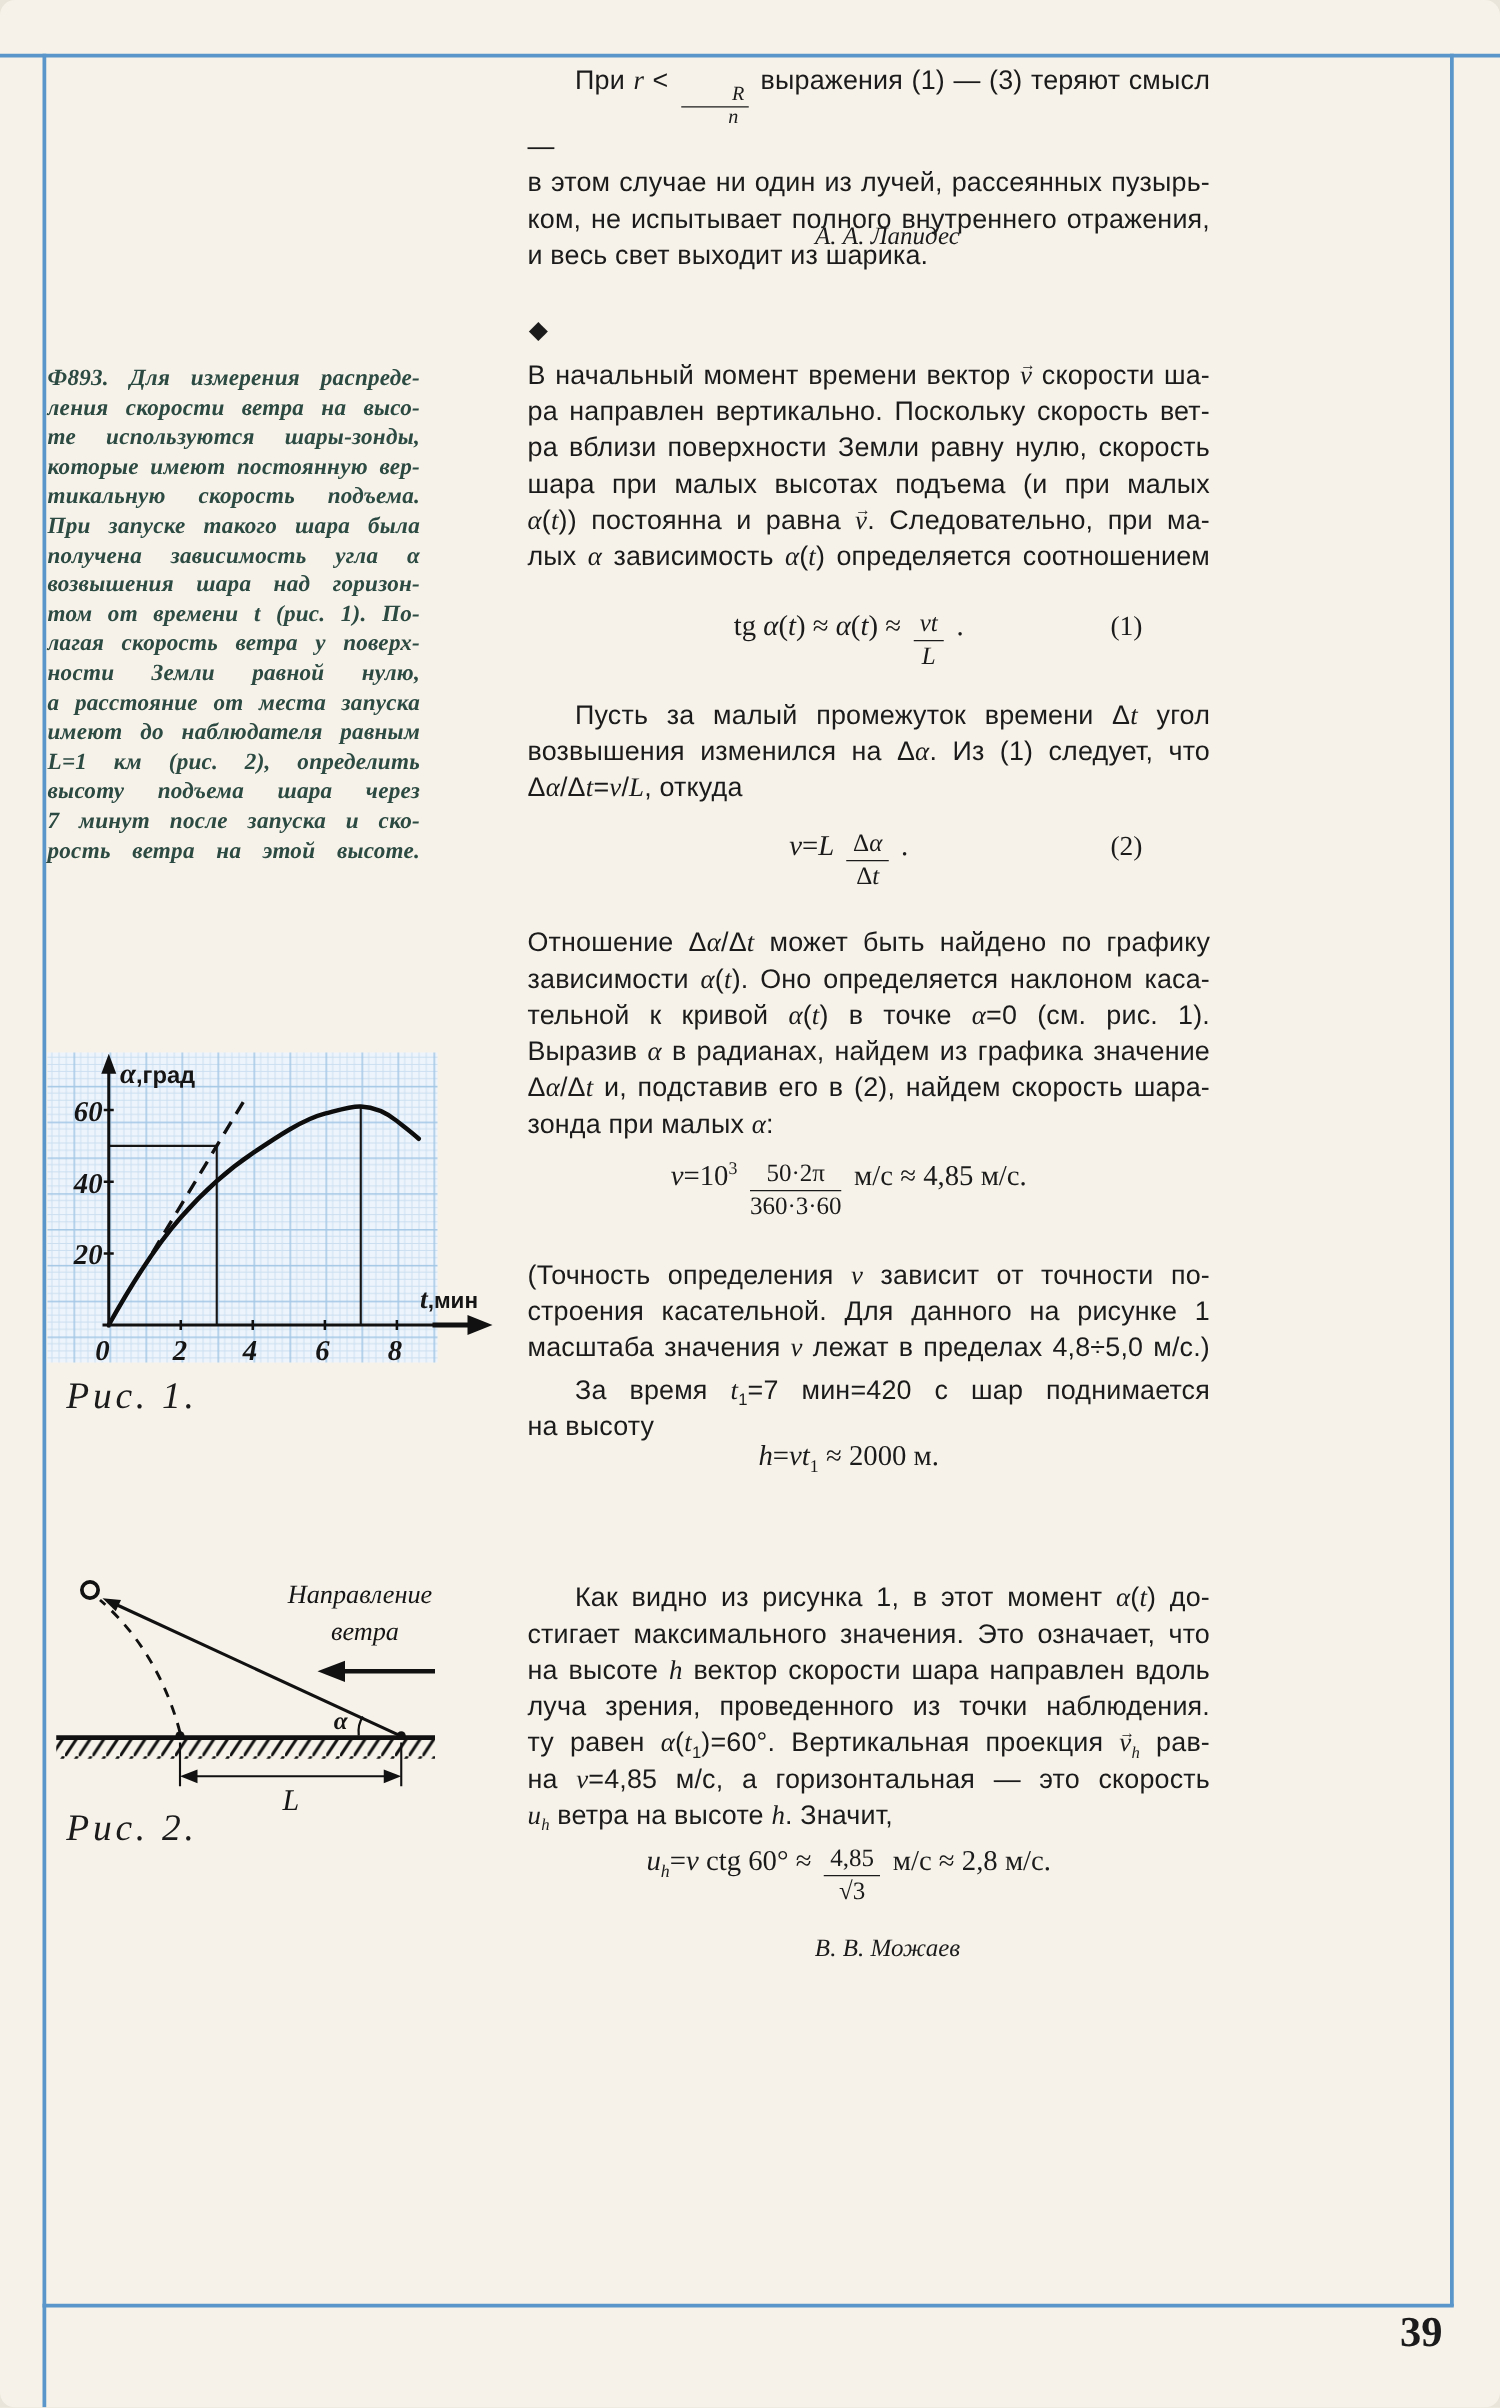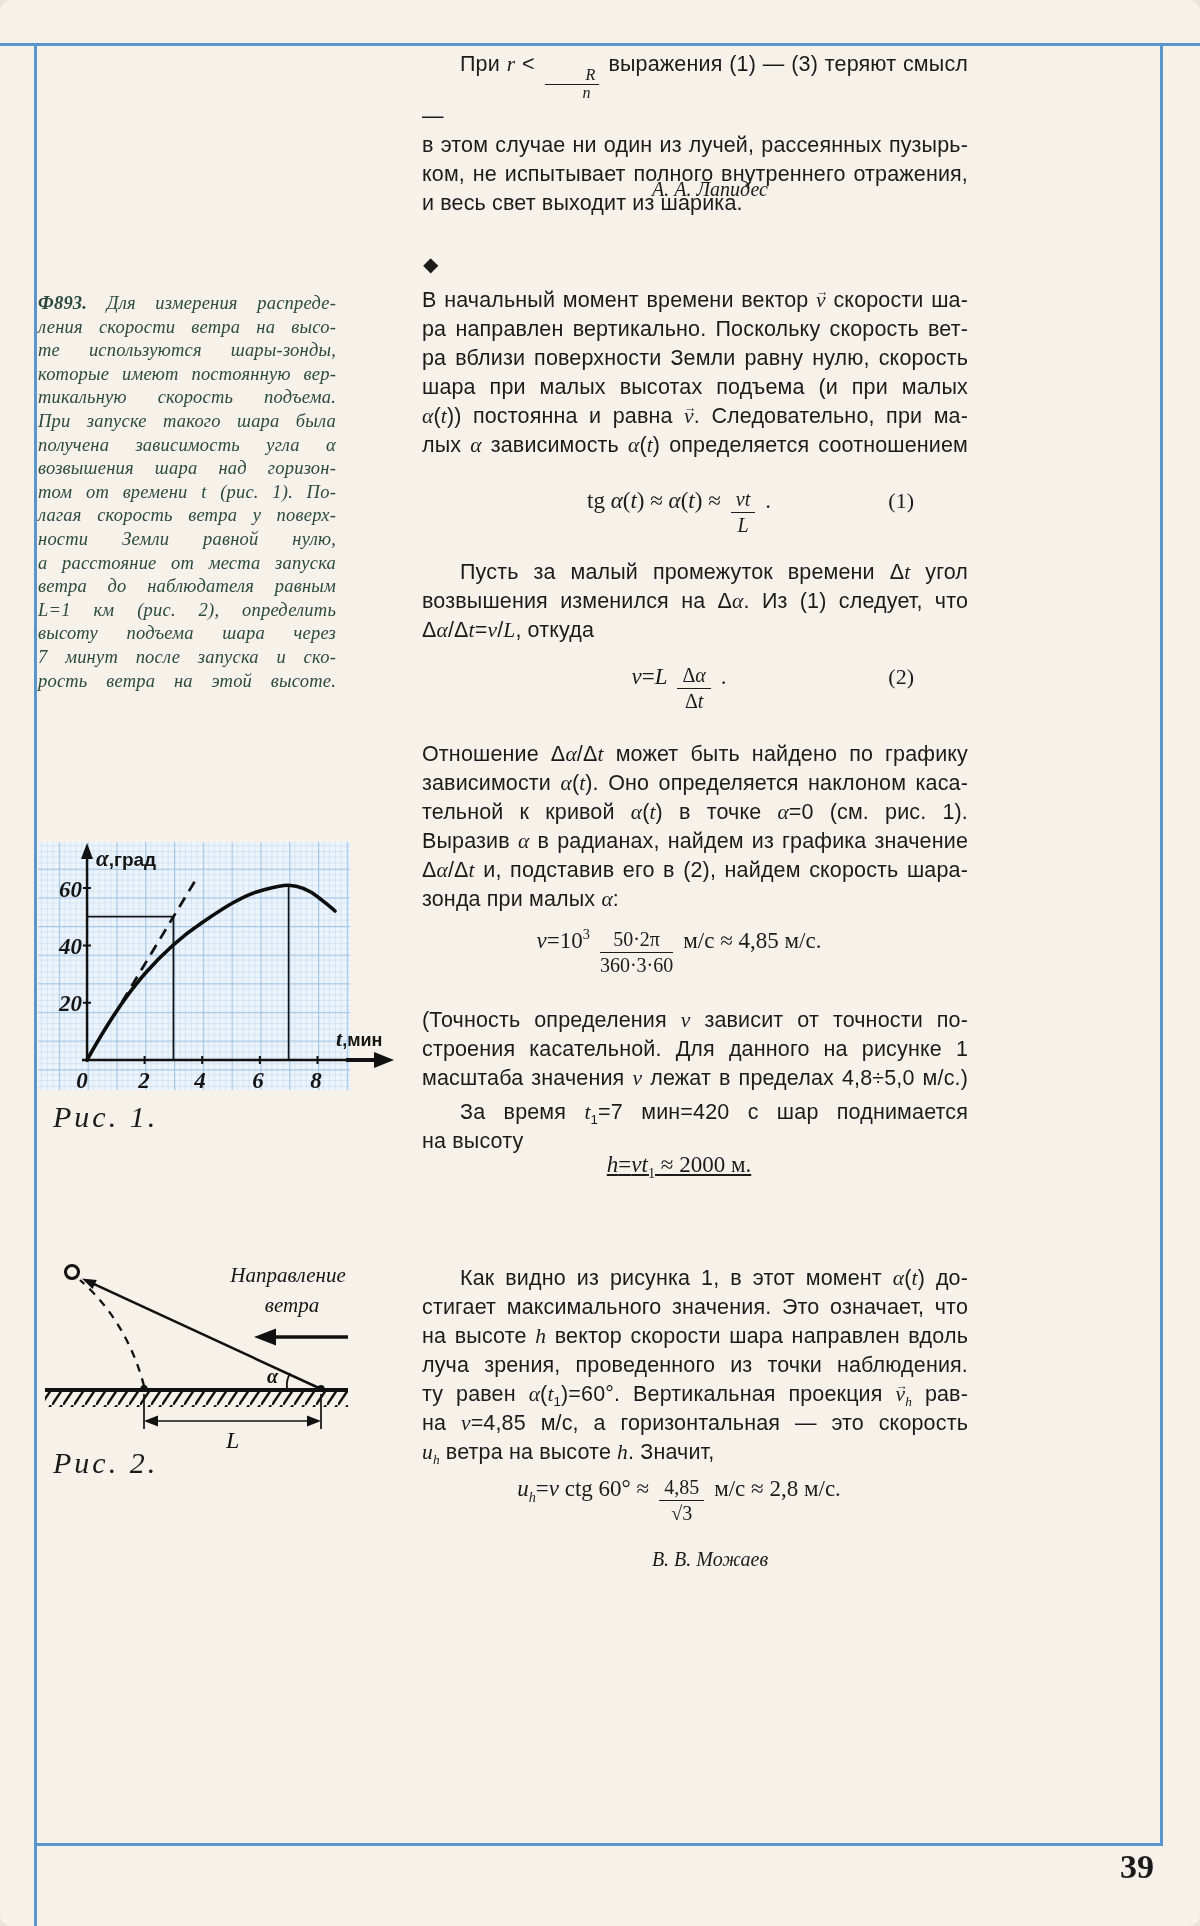"Ф893. Для измерения распреде-" .problem { font-weight: 400 -> 700 }
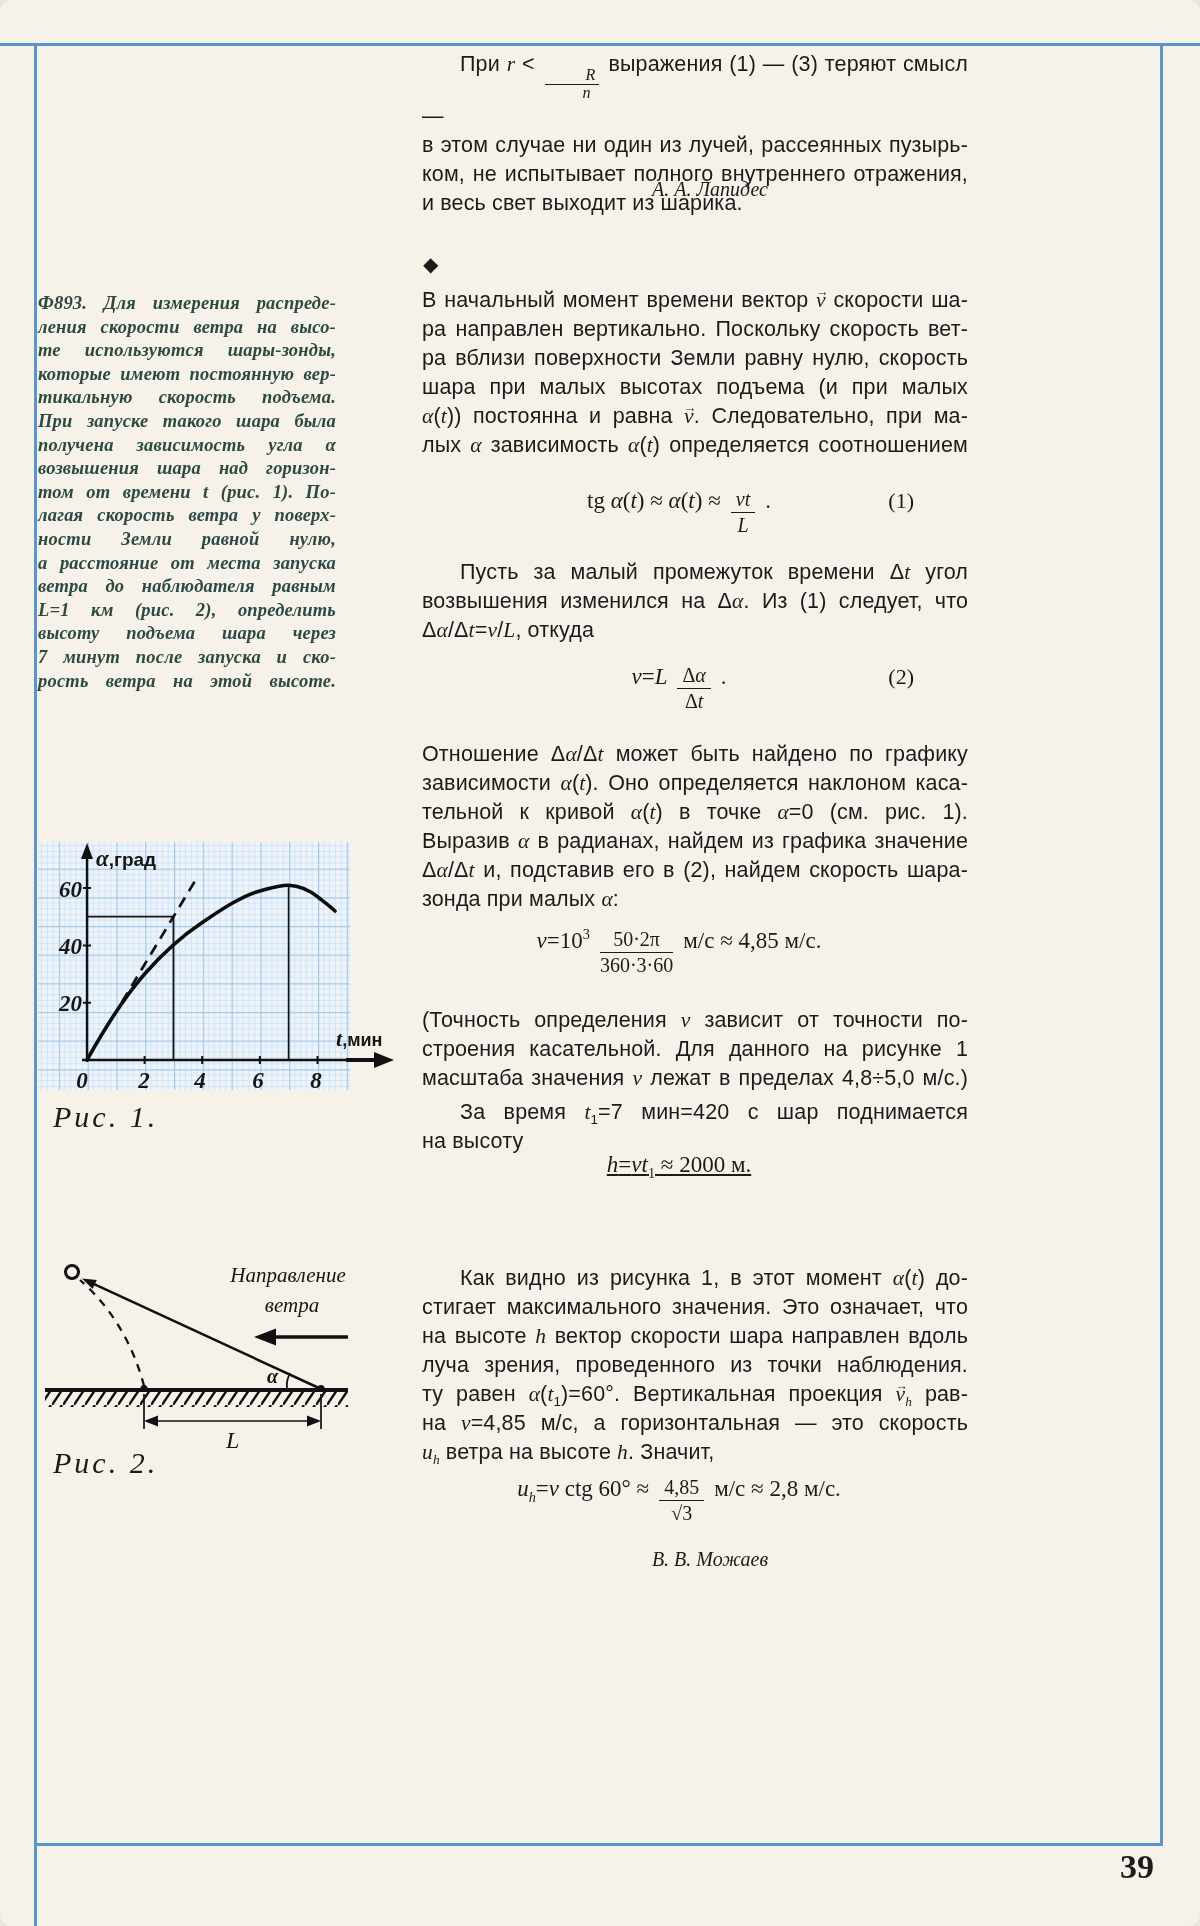"ветра до наблюдателя равным" div.tl { text: ветра -> имеют }
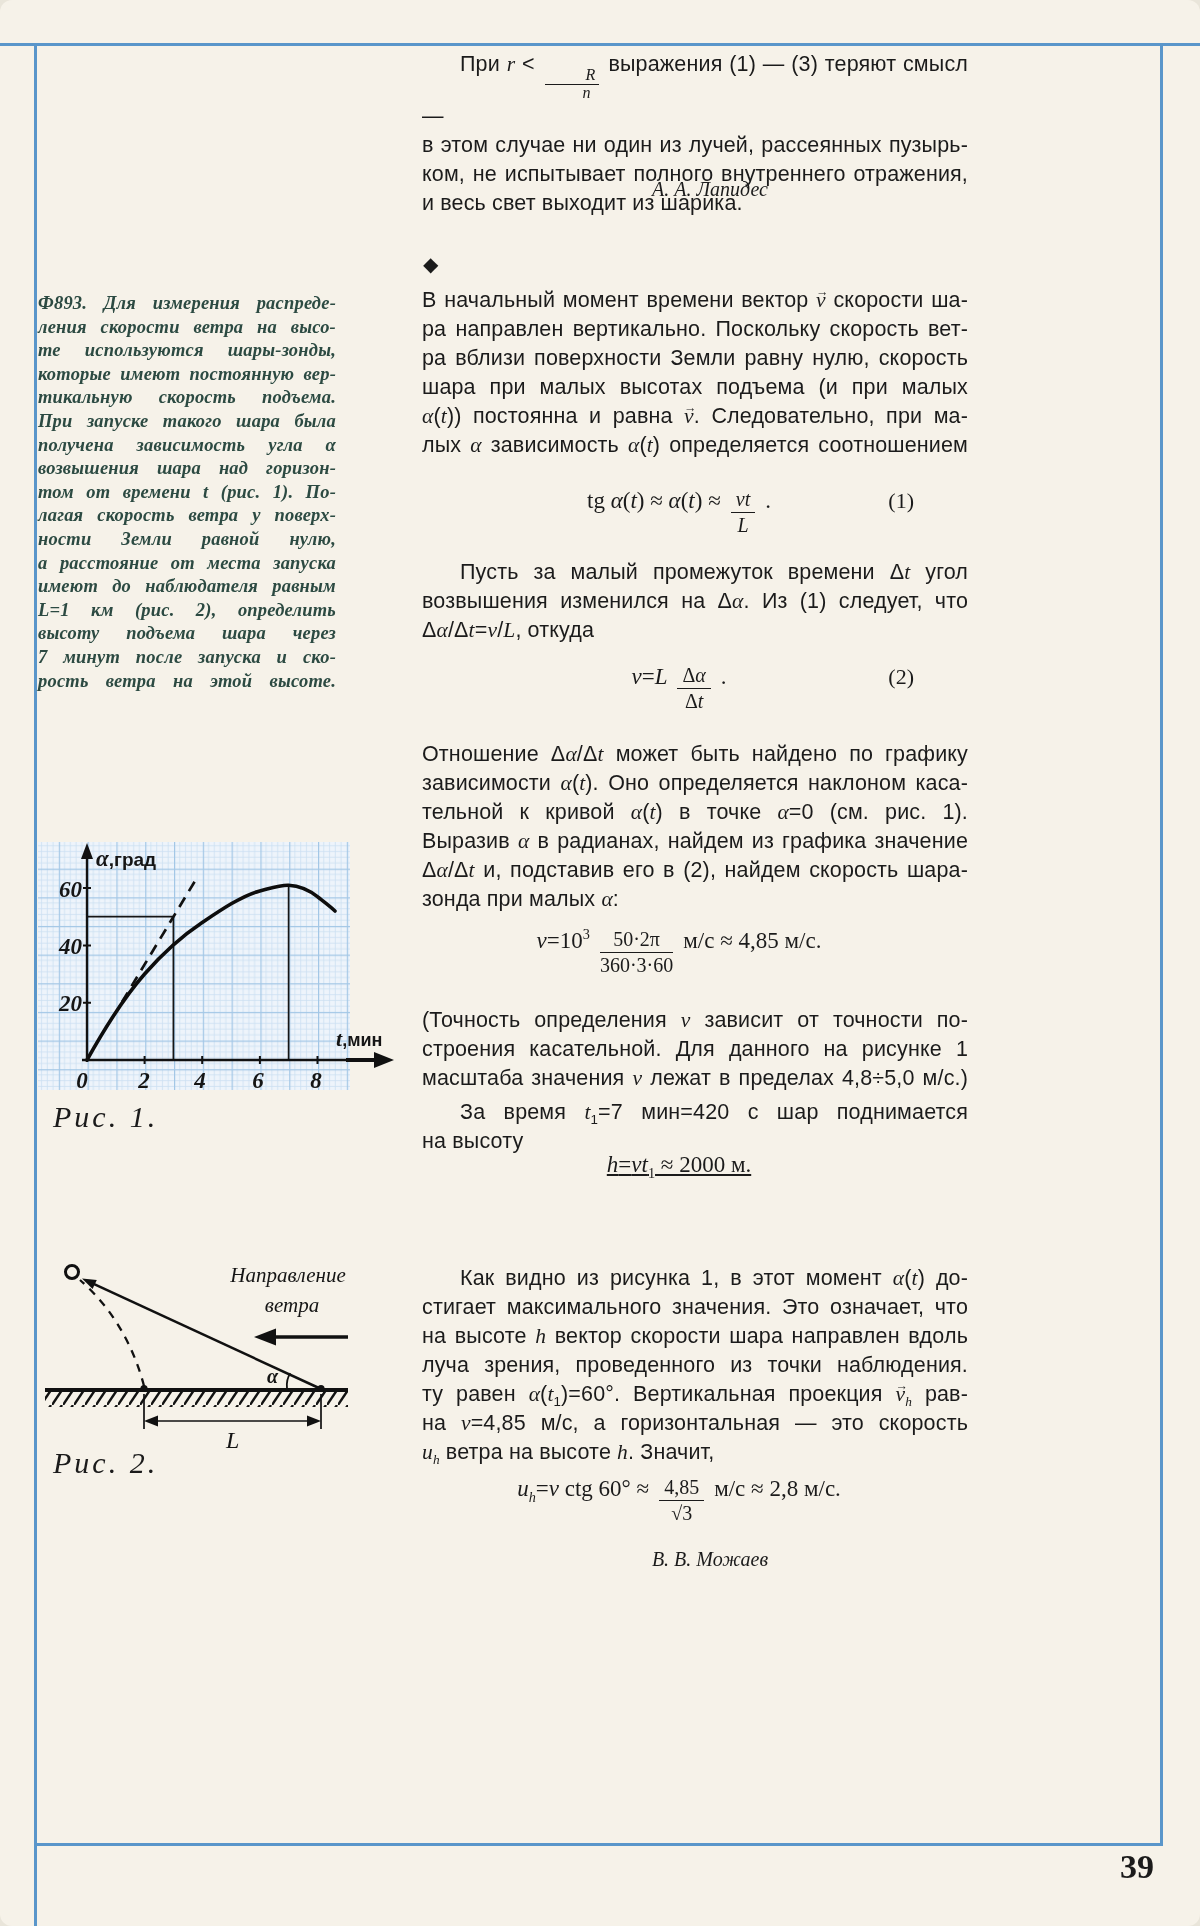"h=vt1 ≈ 2000 м." .formula-plain { text-decoration: underline -> none }
